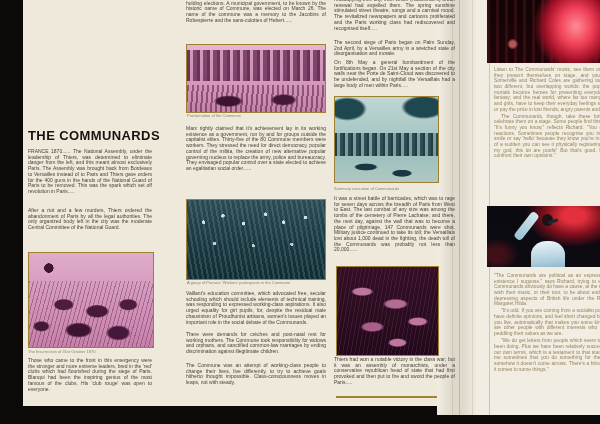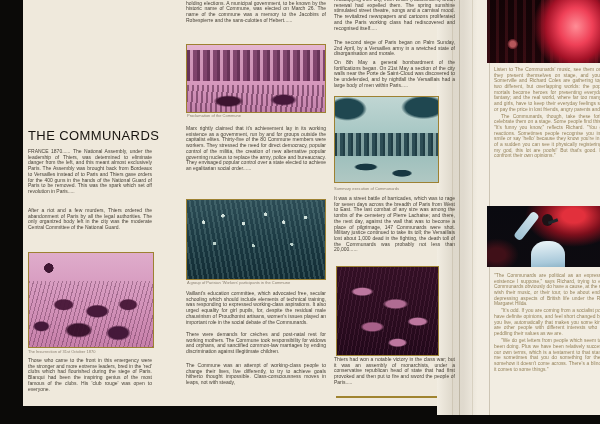"THE COMMUNARDS" #title { font-weight: normal -> bold }
